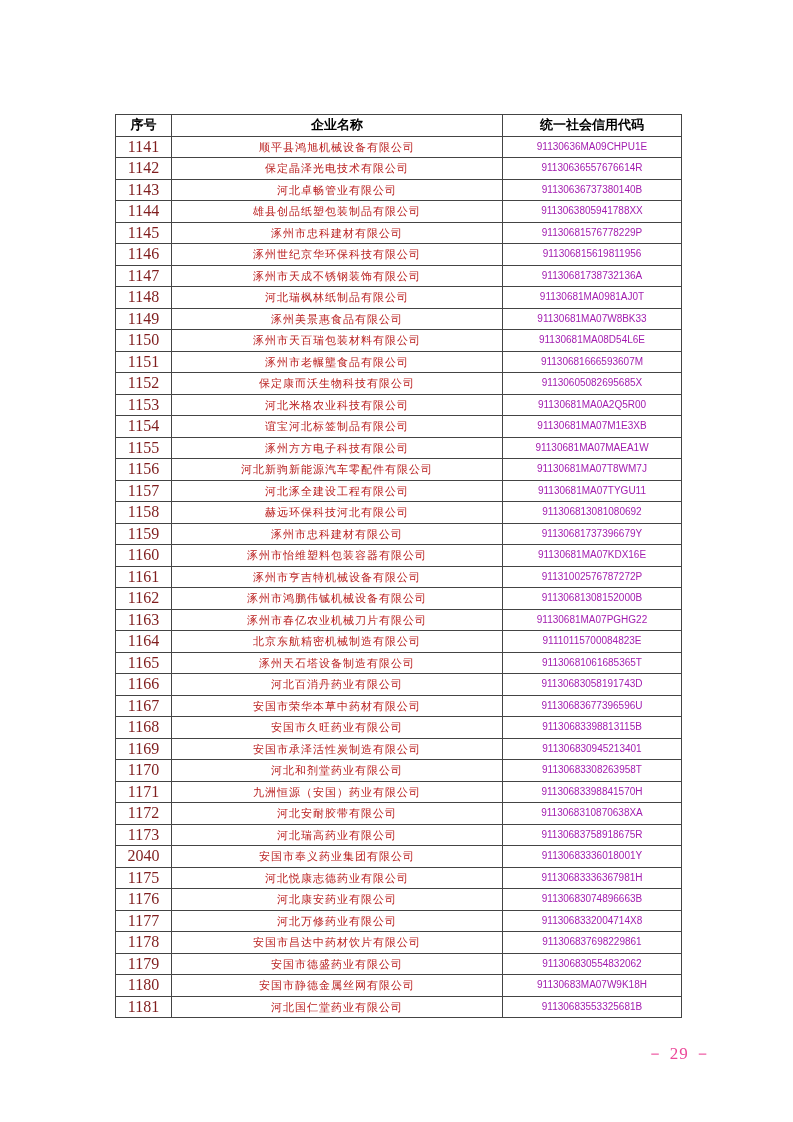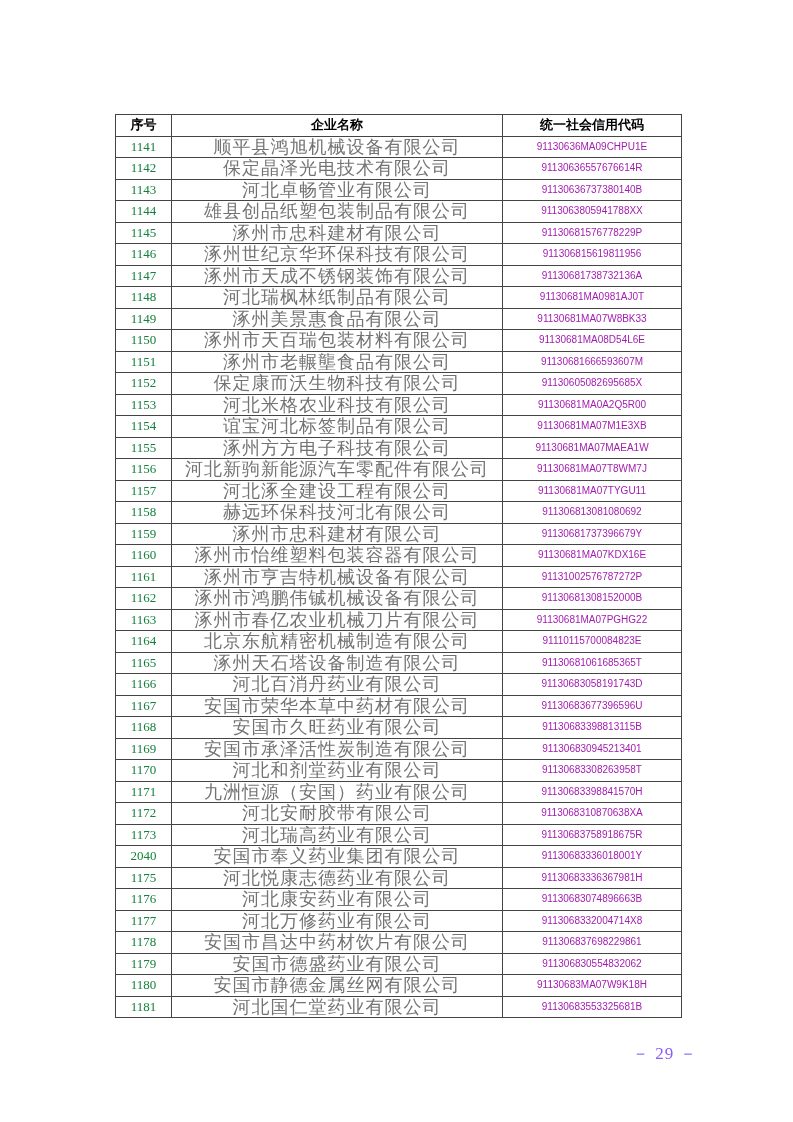"1141" td.idx { color: #15803d -> #7f1d1d; font-size: 13px -> 16px }
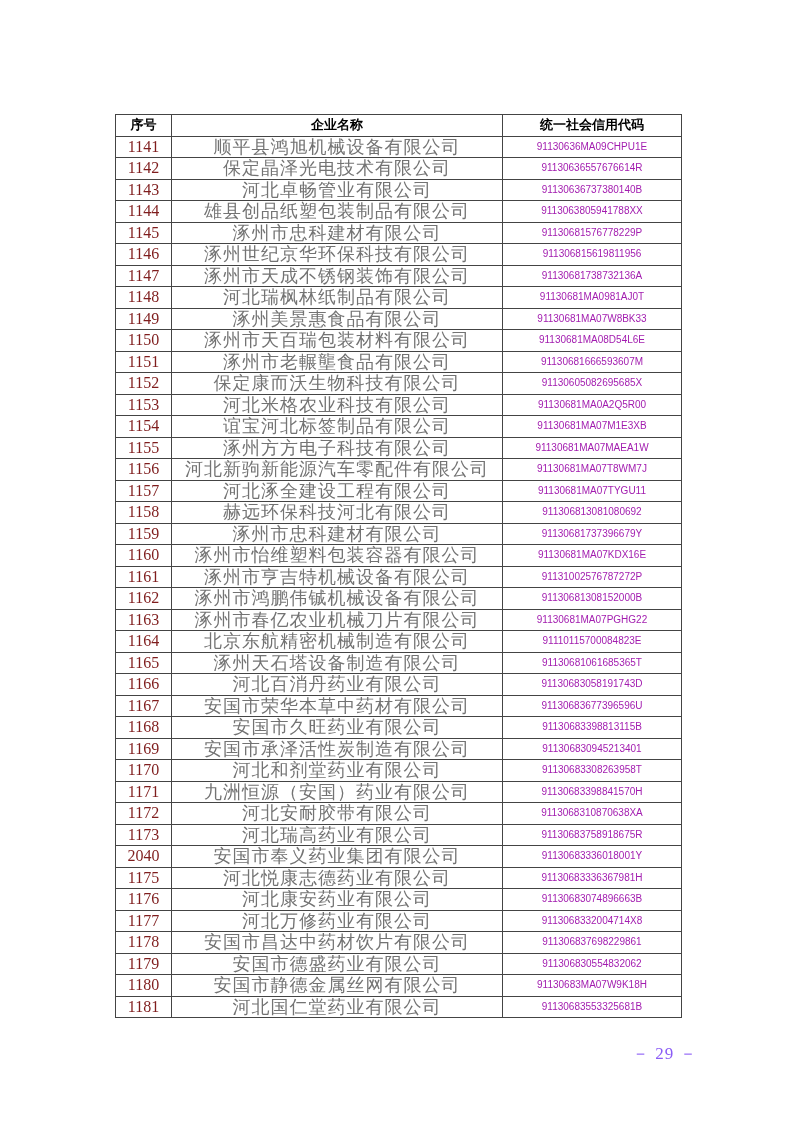"顺平县鸿旭机械设备有限公司" td.name { color: #737373 -> #b91c1c; font-size: 18px -> 11px }
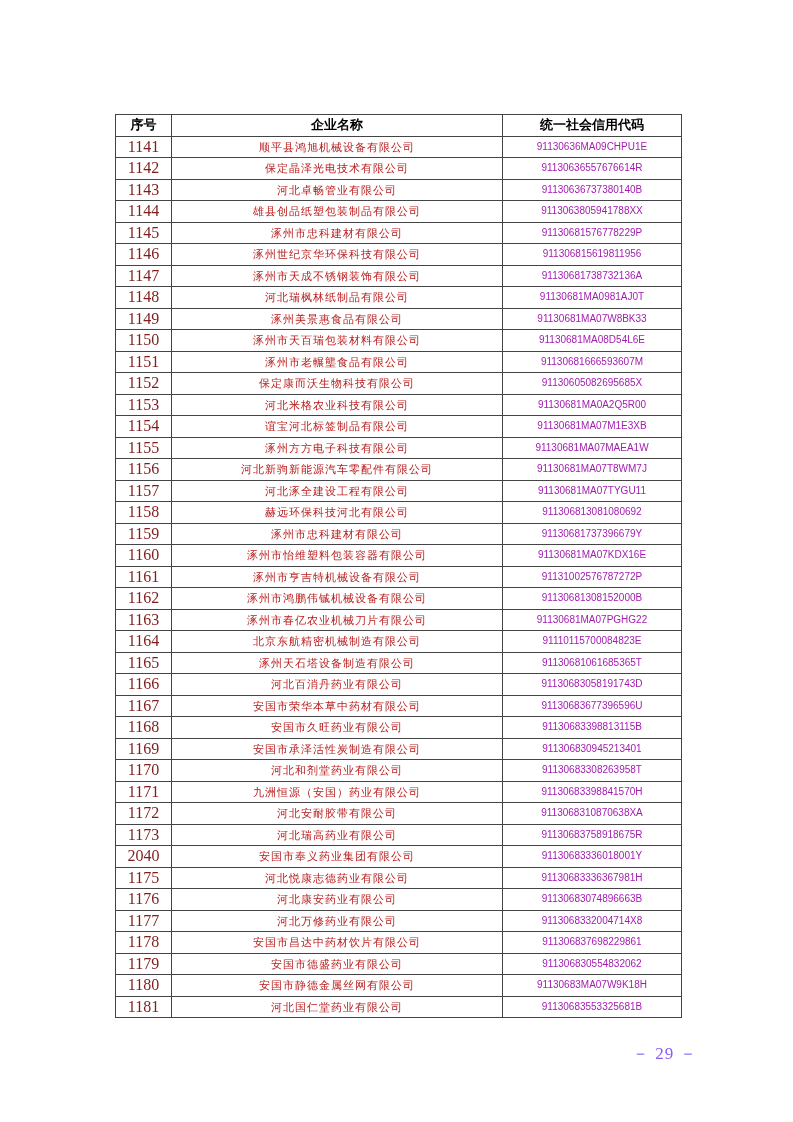"－ 29 －" .page-number { color: #8b5cf6 -> #ec4899; text-align: left -> right }
